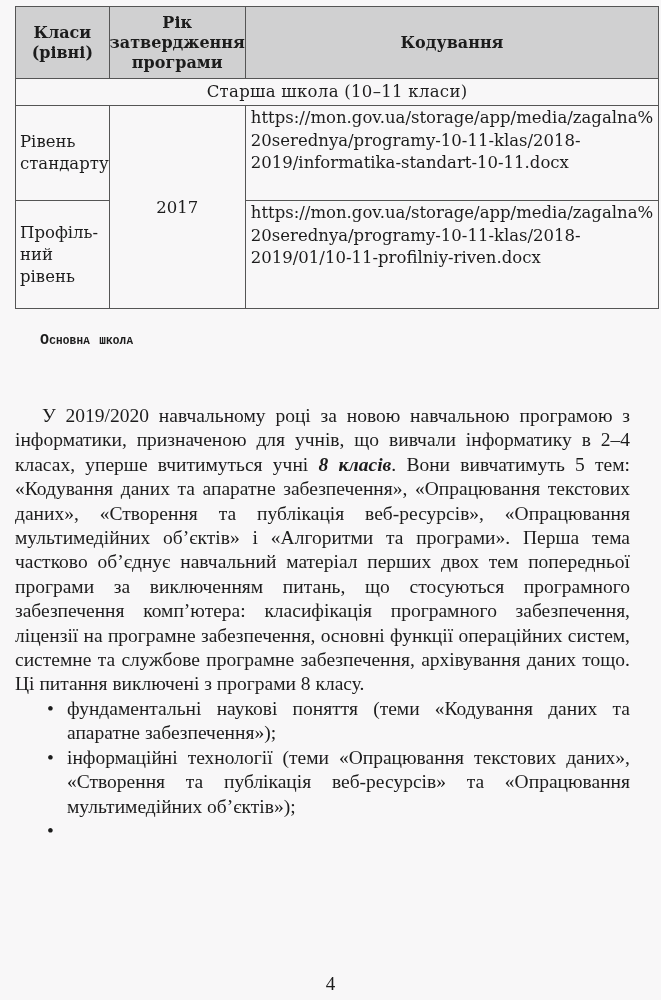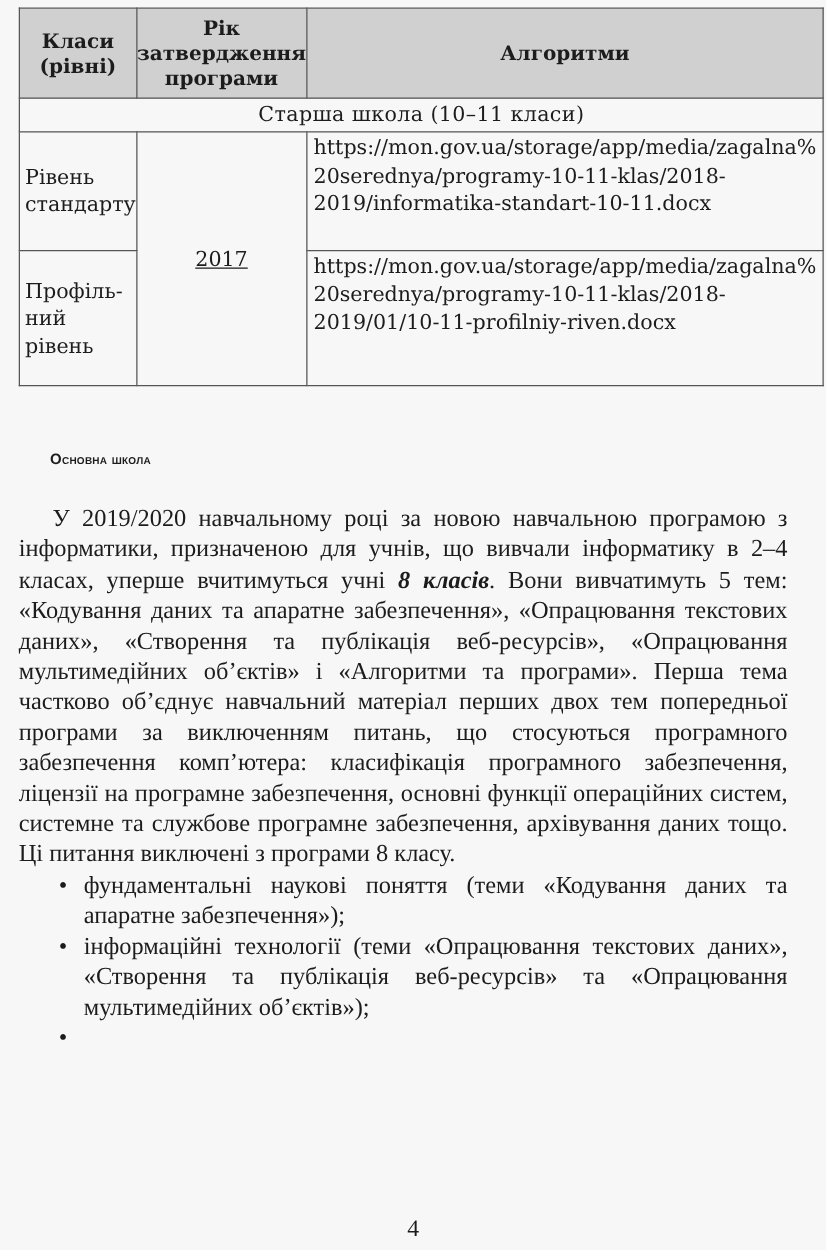"Алгоритми" th { text: Алгоритми -> Кодування }
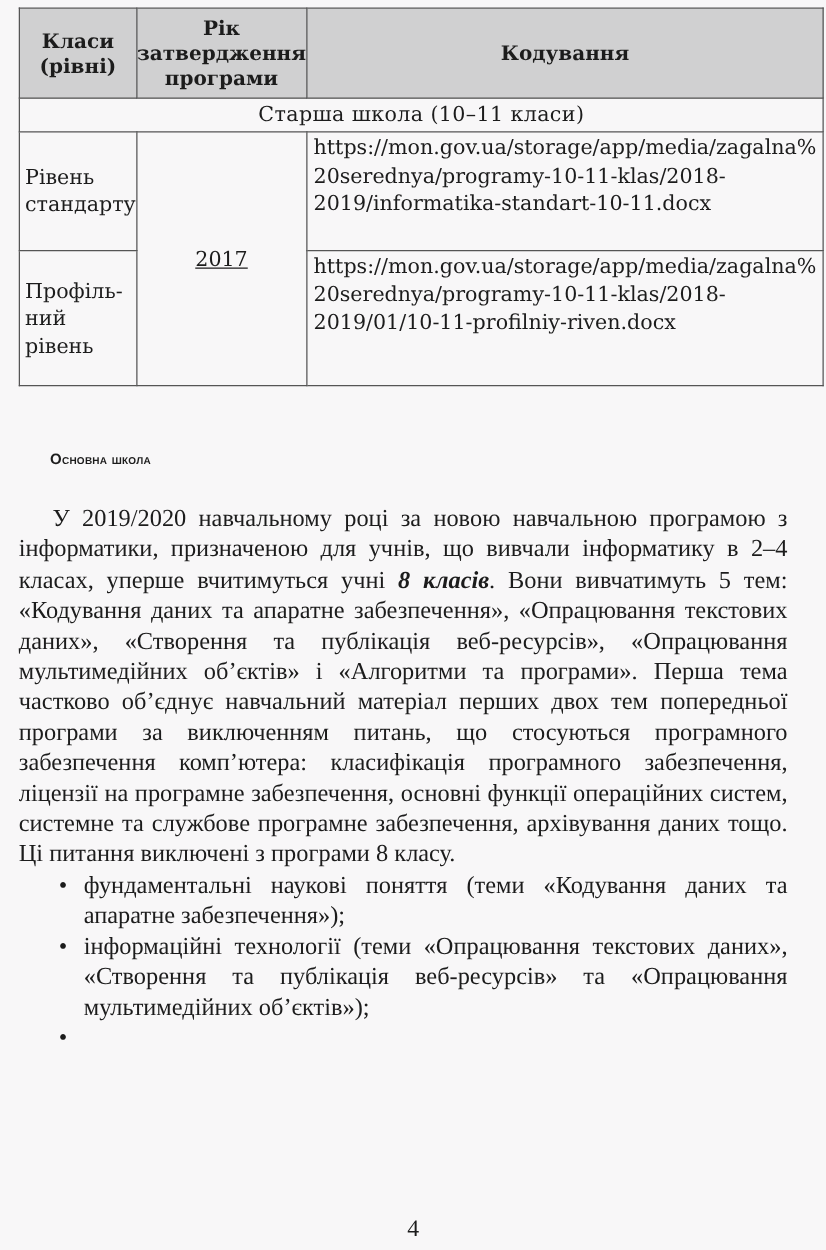"2017" .yr { text-decoration: underline -> none }
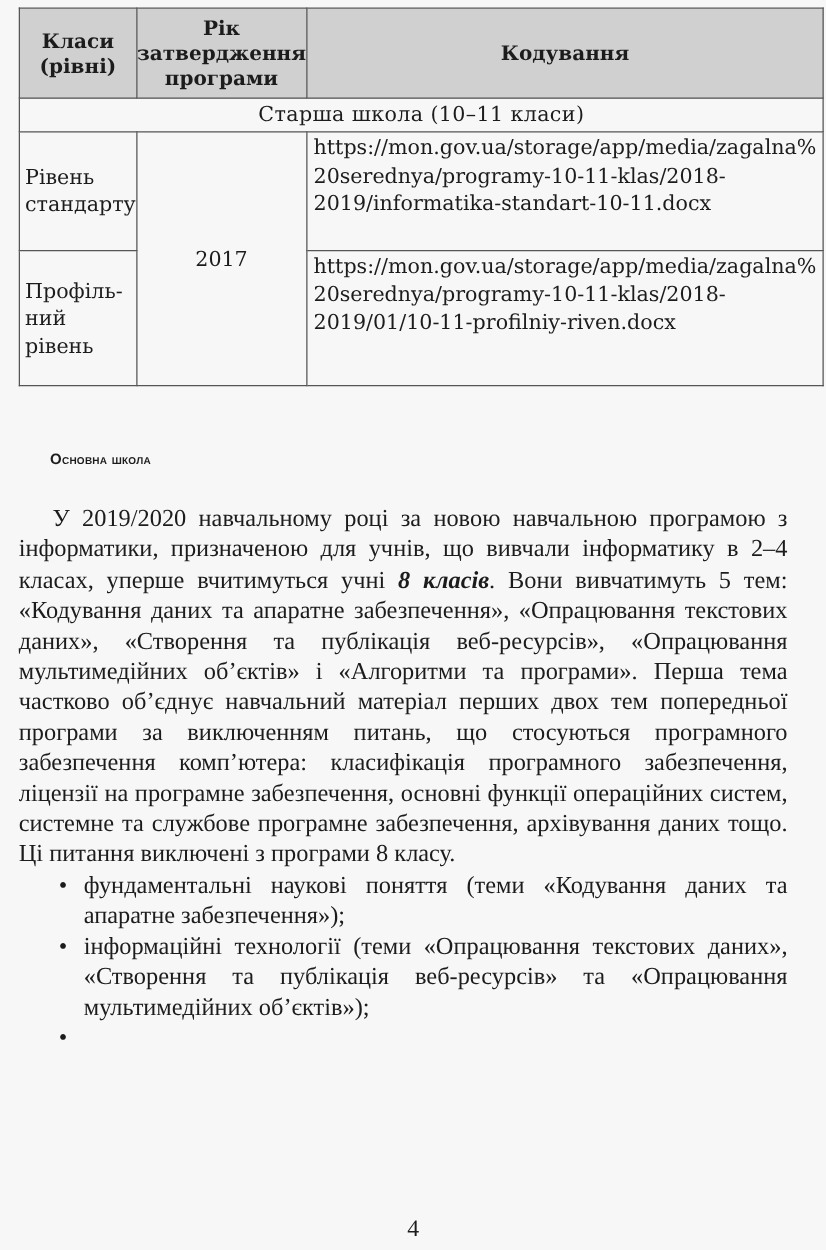"Основна школа" .heading { font-family: Liberation Sans, sans-serif -> Liberation Mono, monospace; font-size: 12px -> 15px; top: 360px -> 332px }
